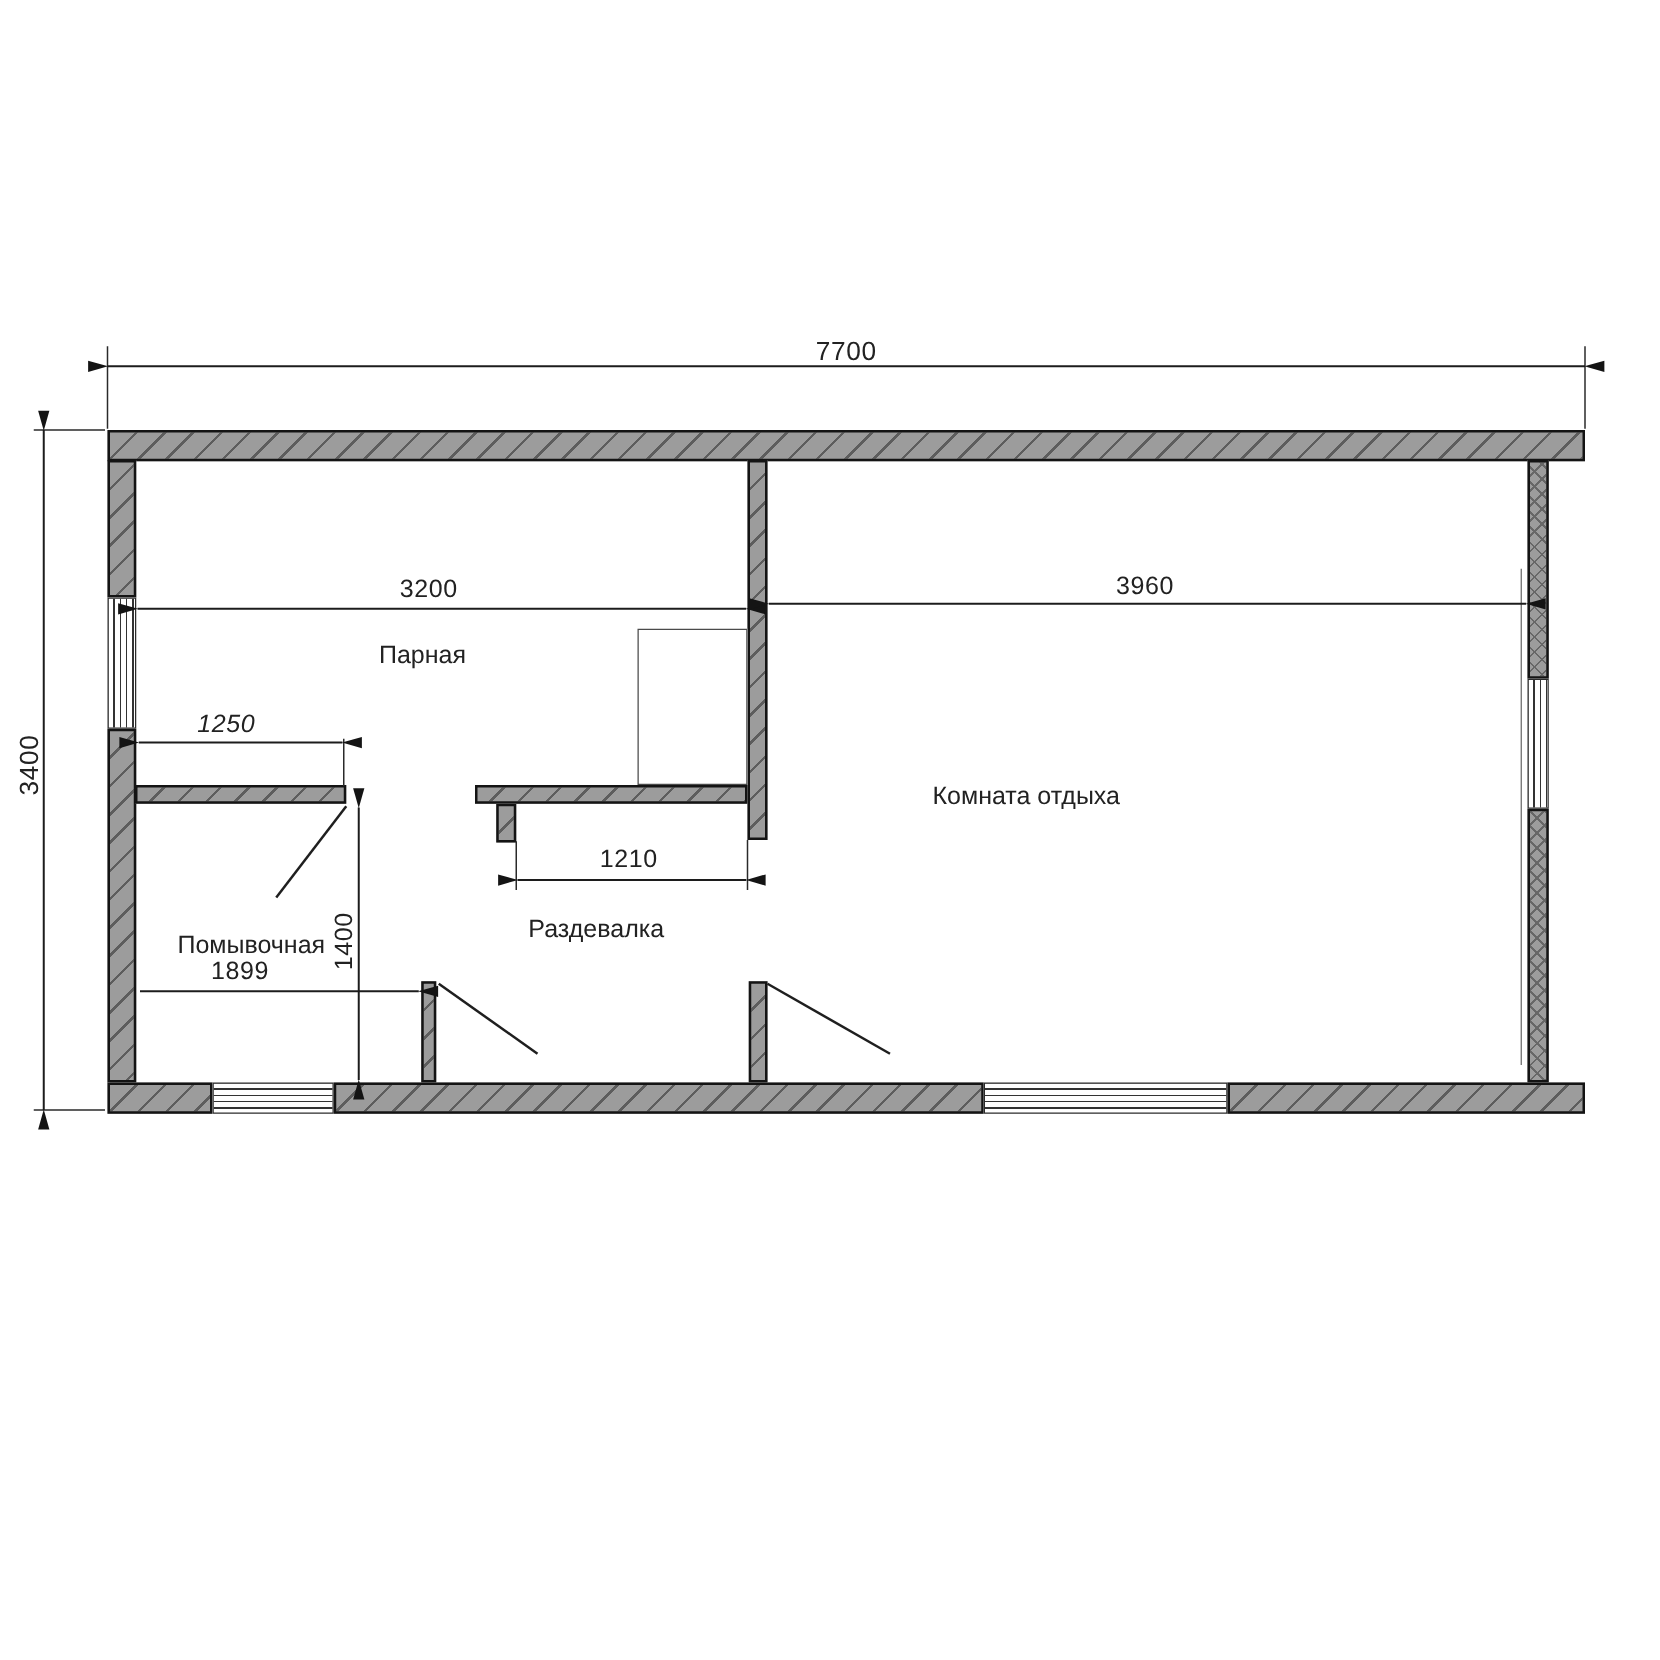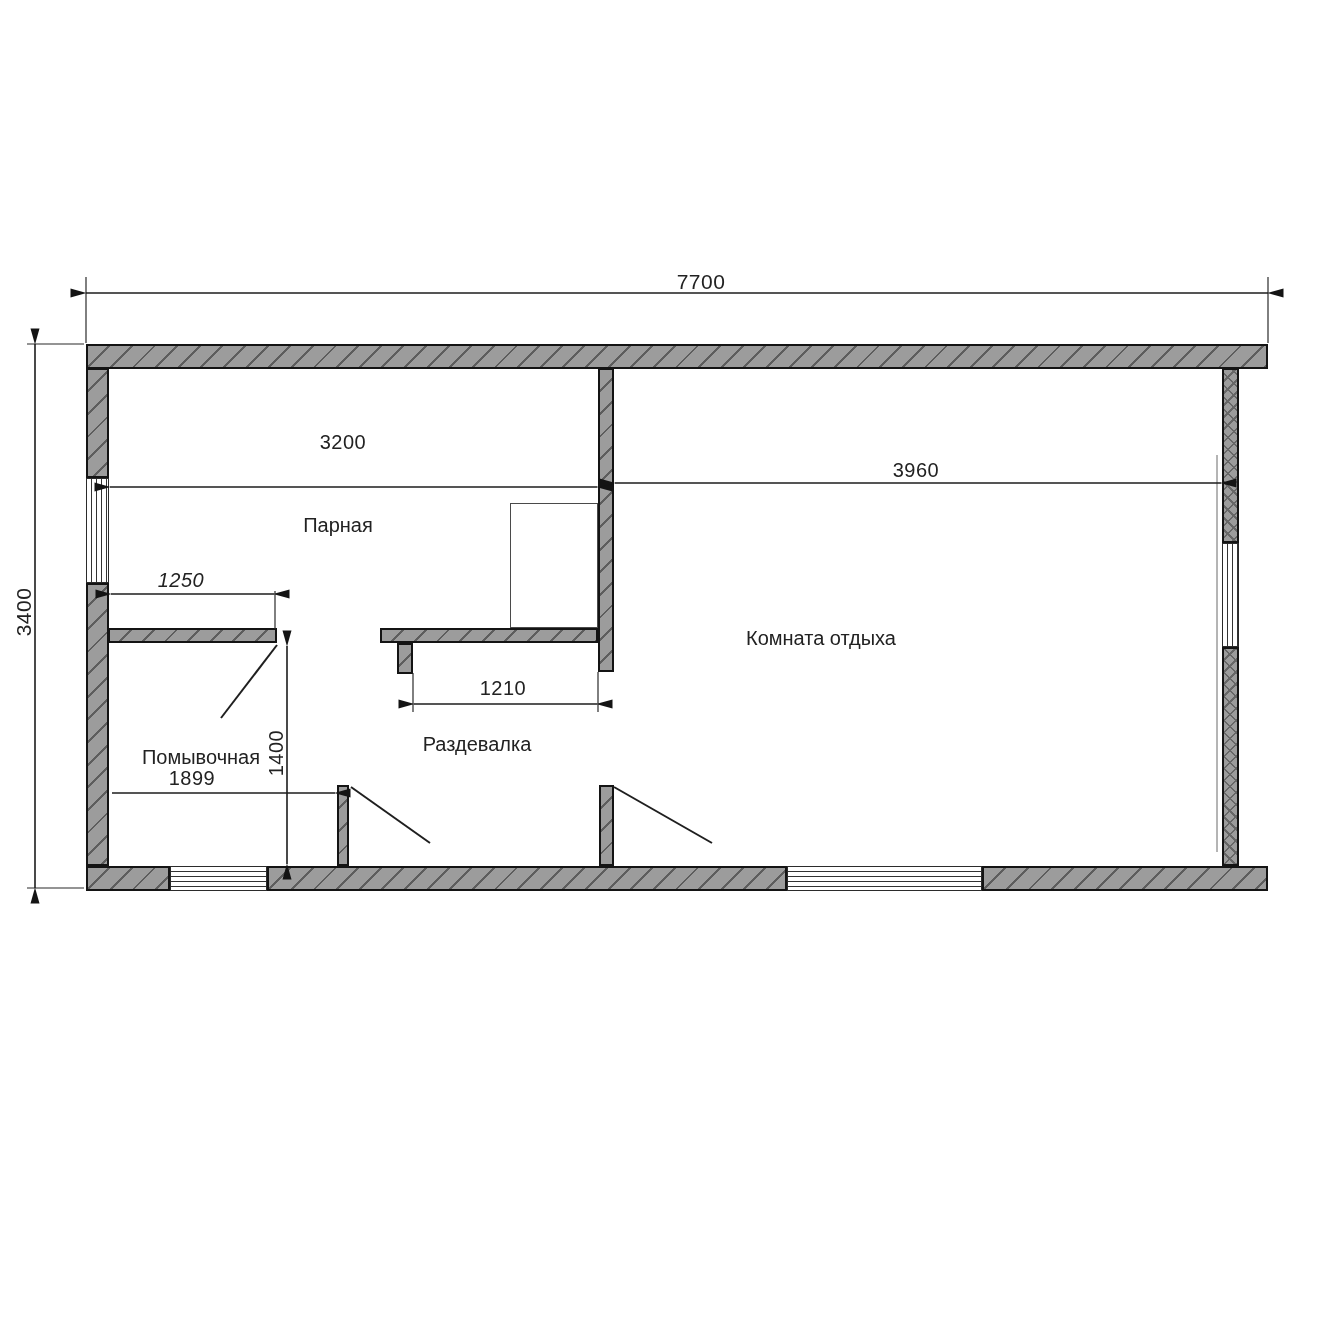"7700" div.lbl { margin-left: 24px -> none }
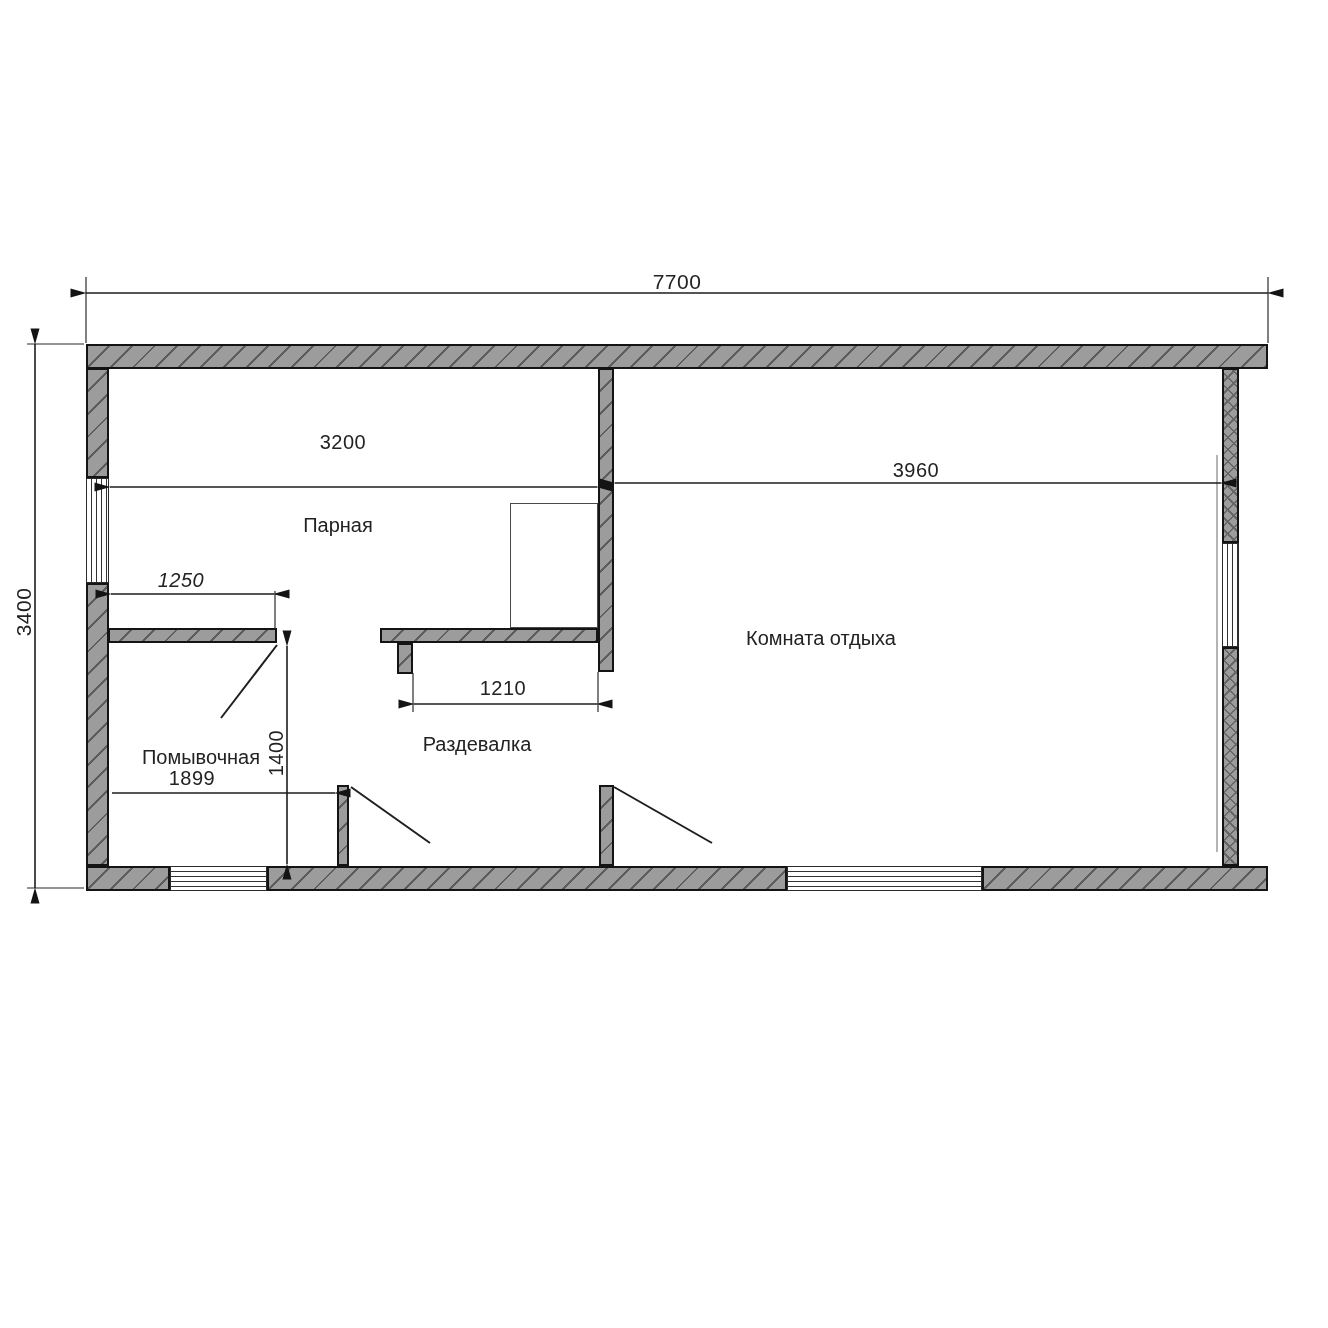"3200" div.lbl { top: 442px -> 472px }
